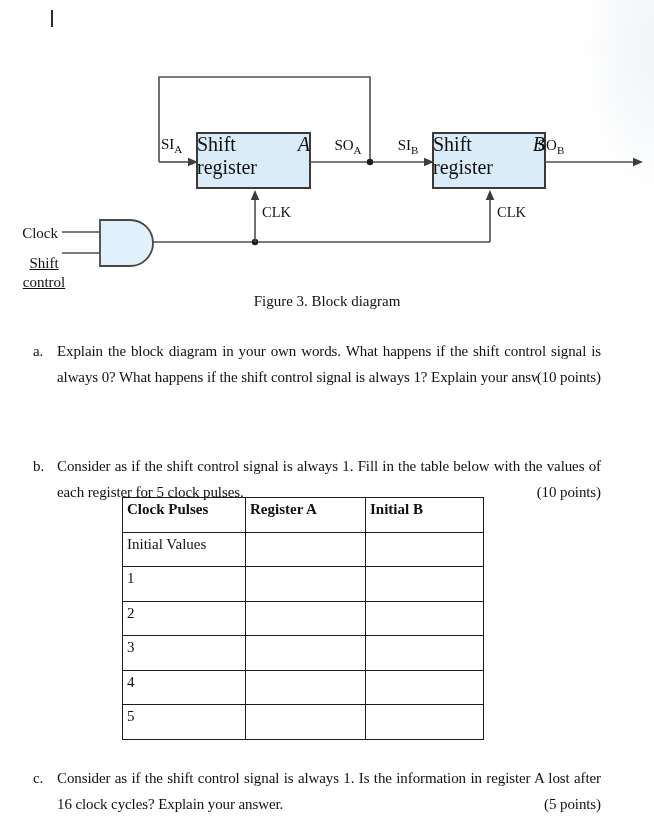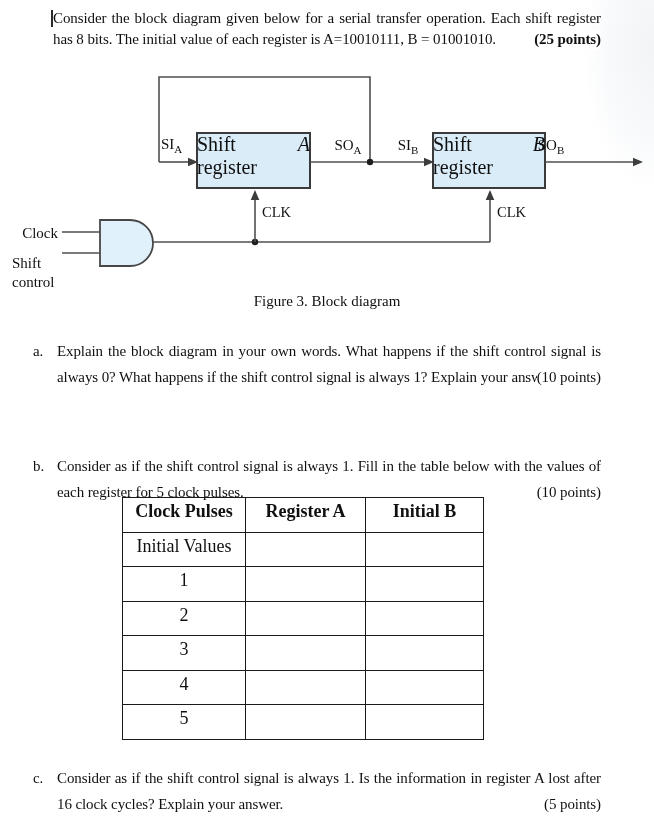"Consider the block diagram given" div.qblock { html: <div> <div>Consider the block diagram given below for a serial transfer operation. Each shift register has 8 bits. The initial value of each register is A=10010111, B = 01001010.</div> <span>(25 points)</span> </div> -> none }
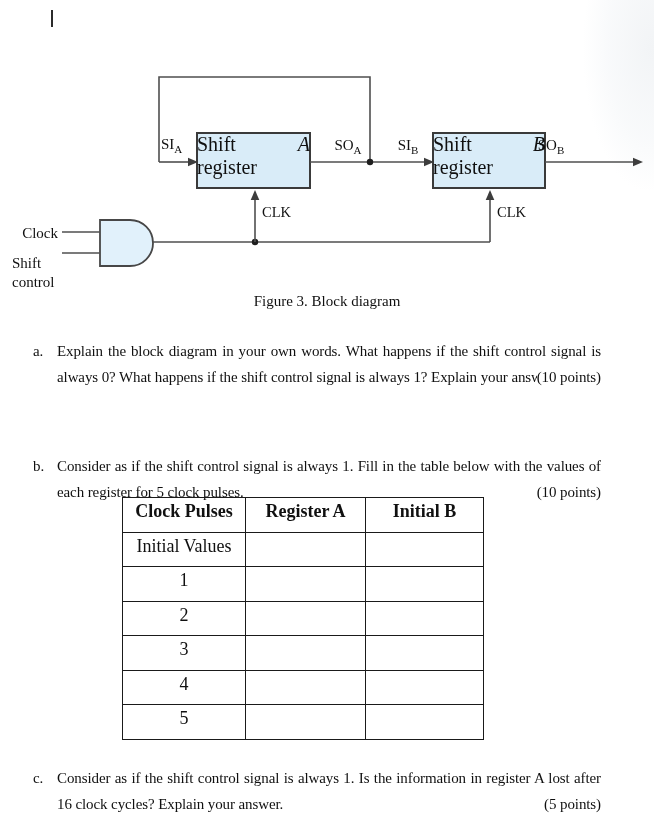"Shift" #shift-control-label { left: 12px -> 2px; text-align: none -> center; text-decoration: none -> underline }
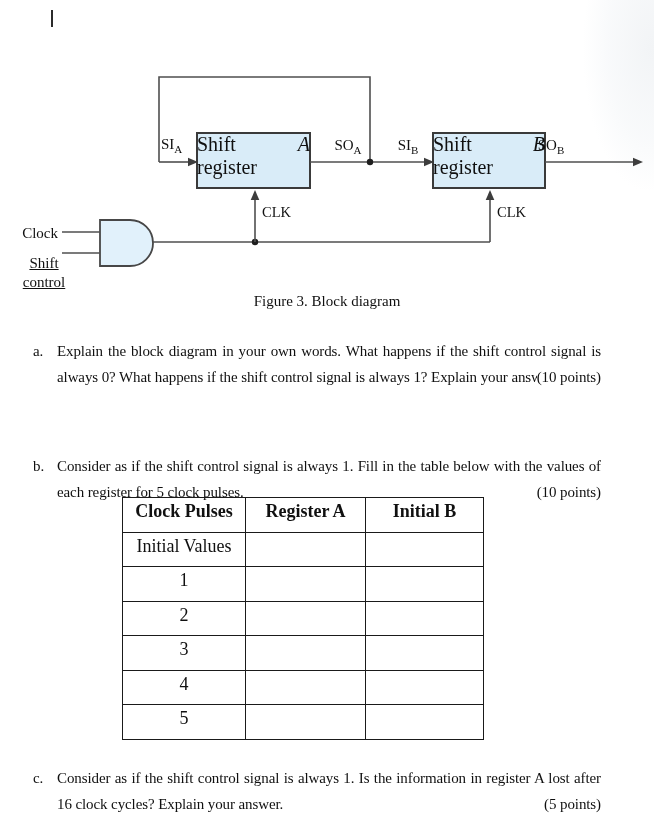"Clock Pulses" #answer-table td, #answer-table th { font-size: 18px -> 15px; text-align: center -> left }
